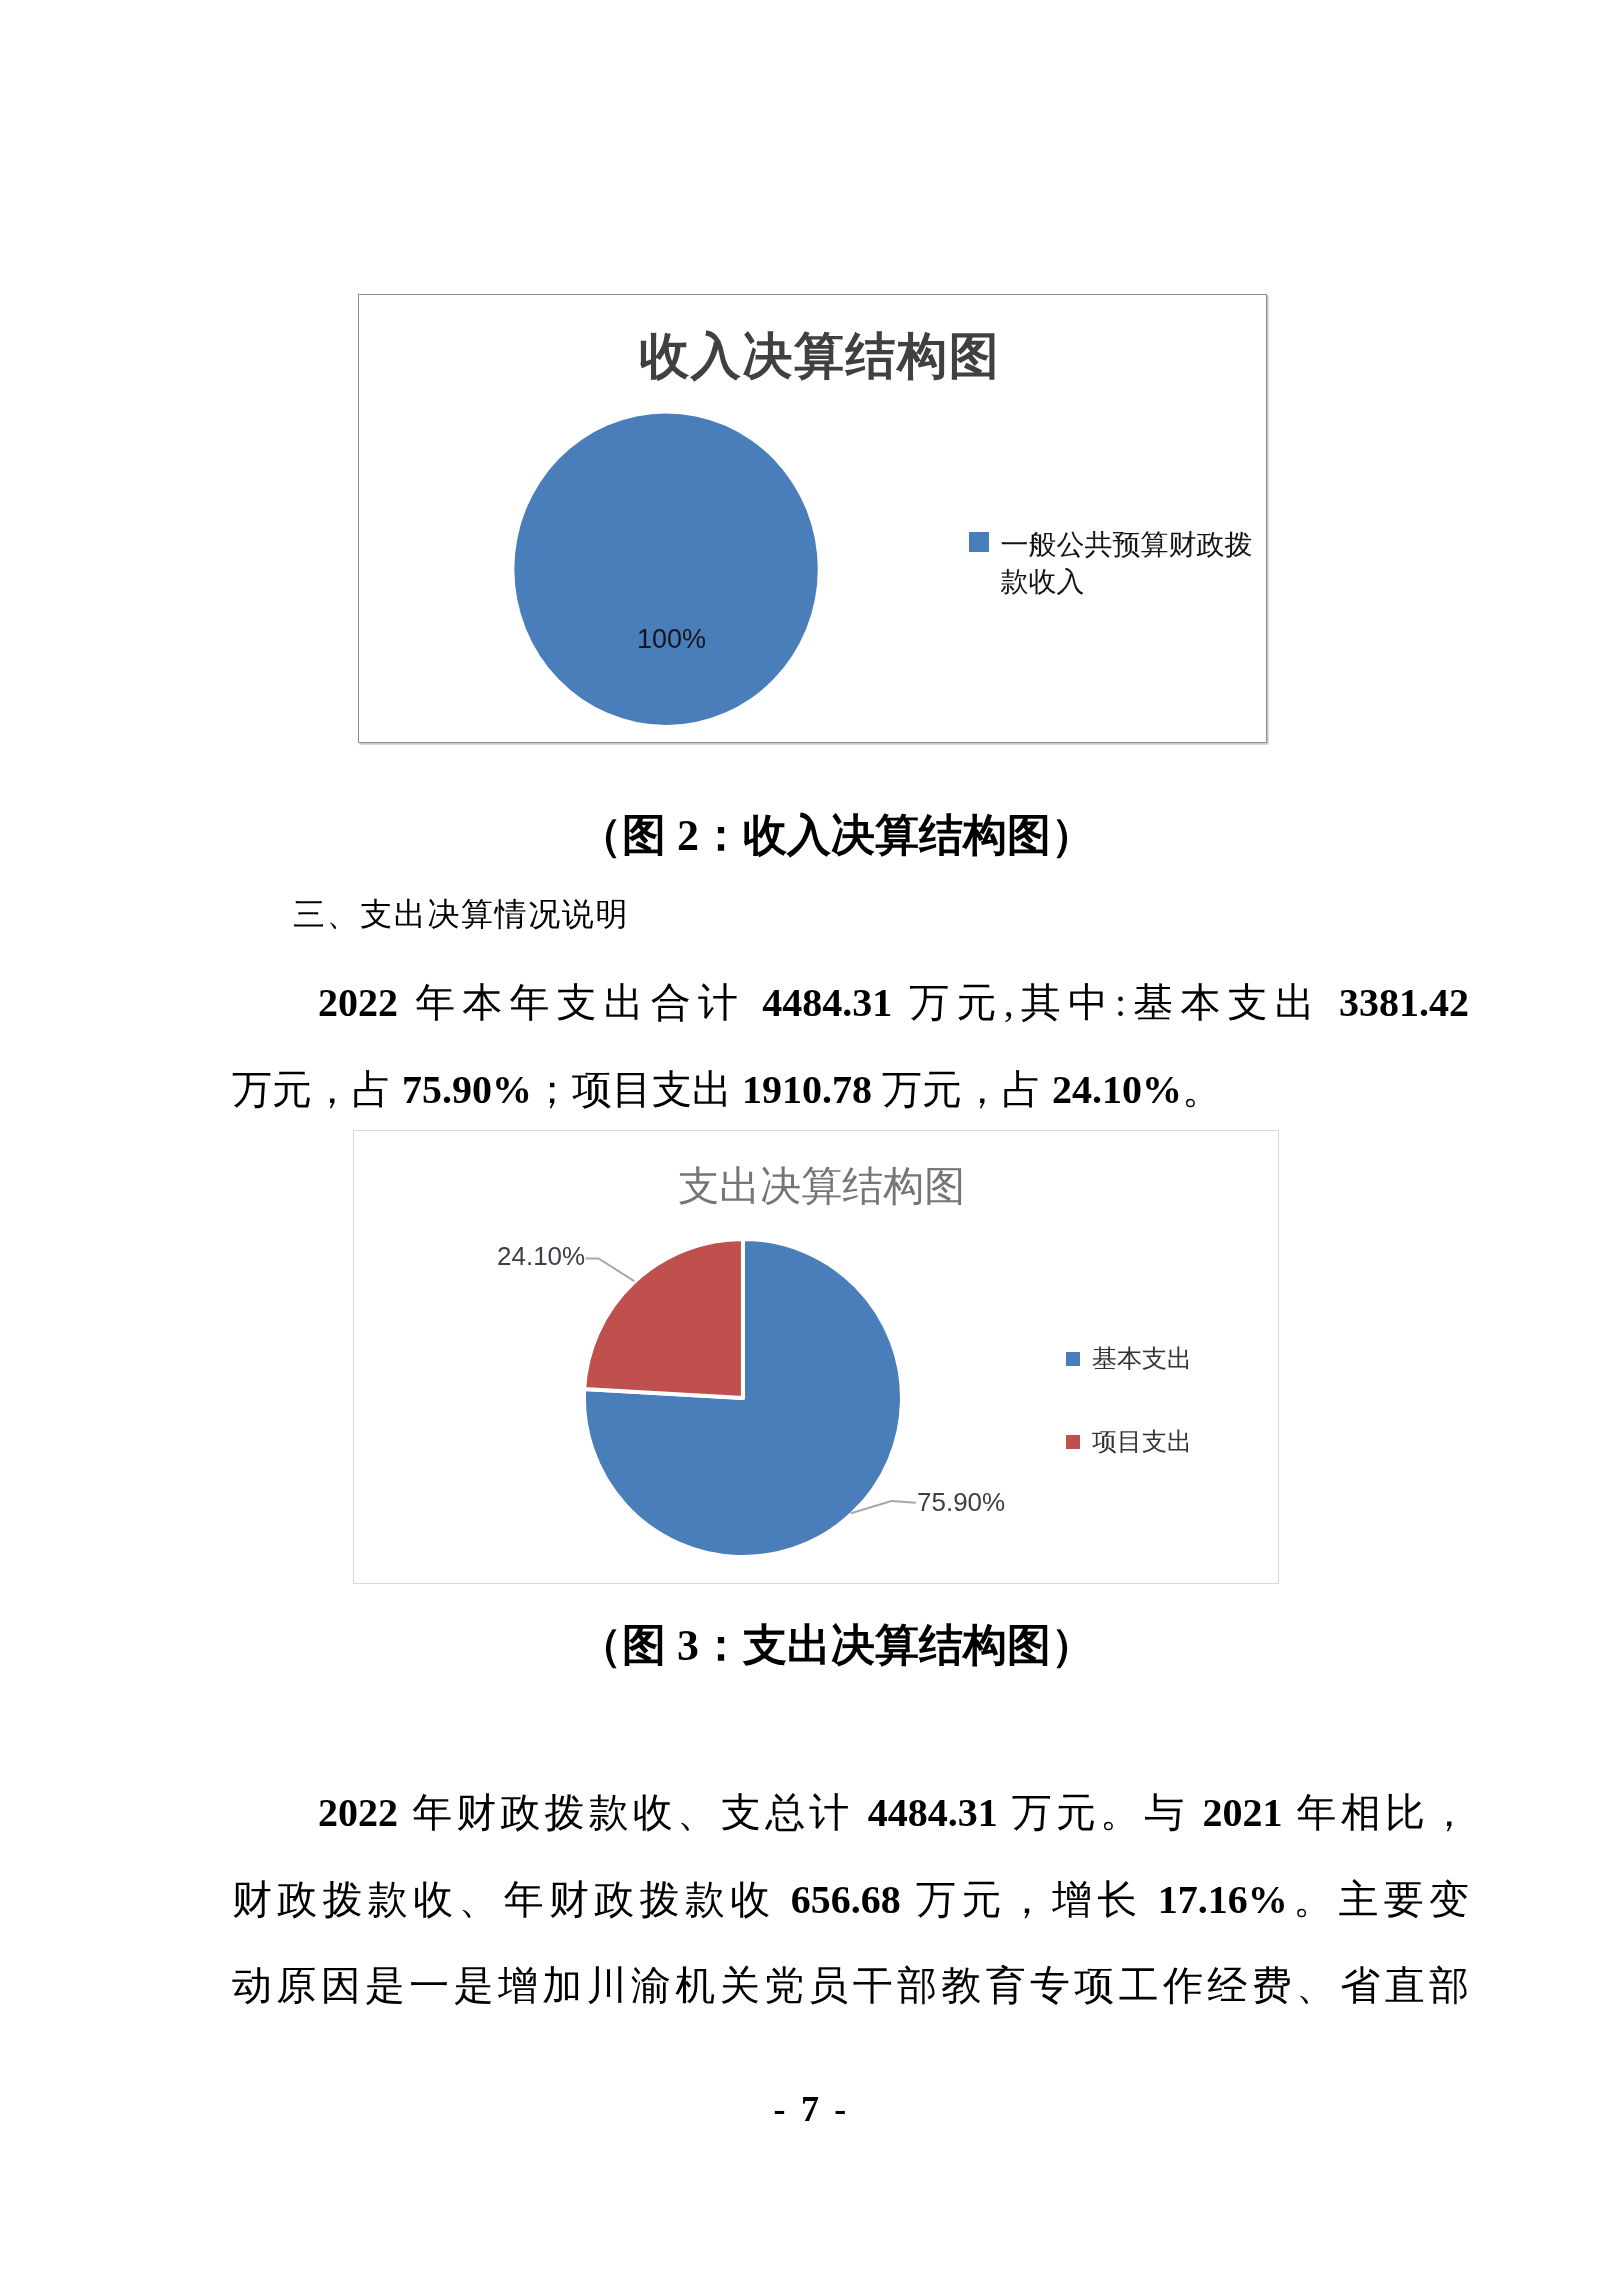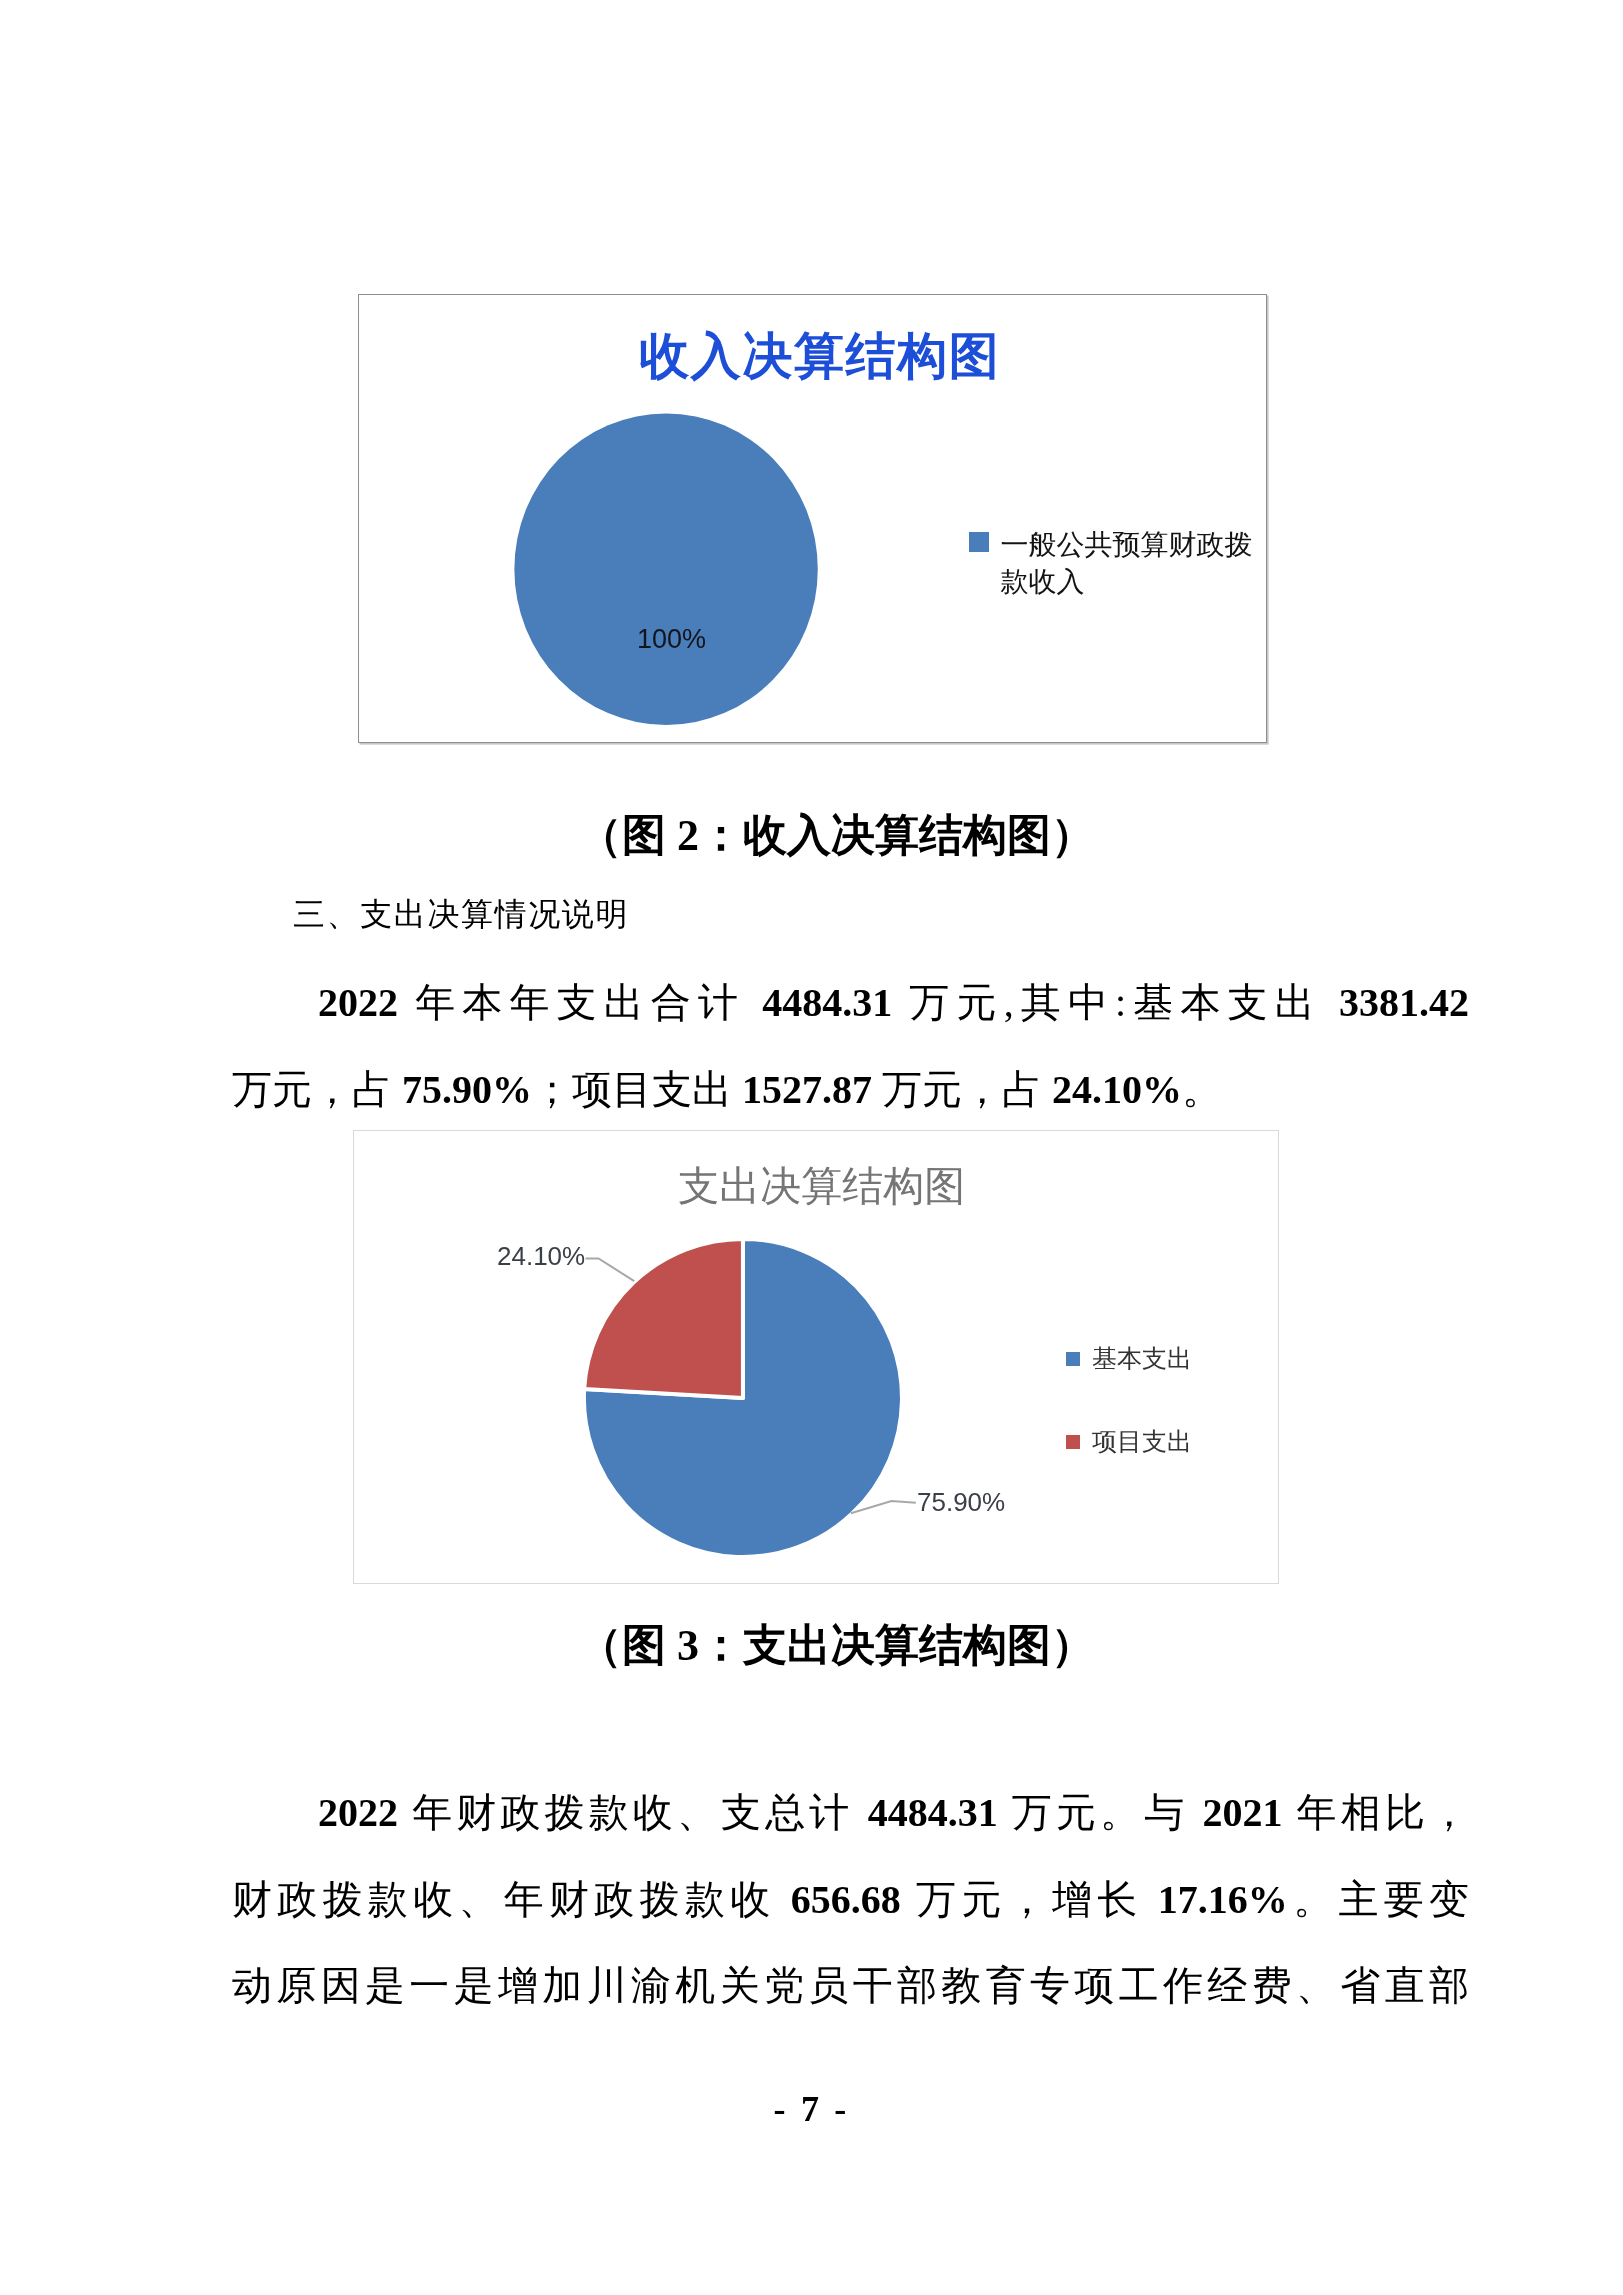"收入决算结构图" .chart-title-income { color: #1d4ed8 -> #404040 }
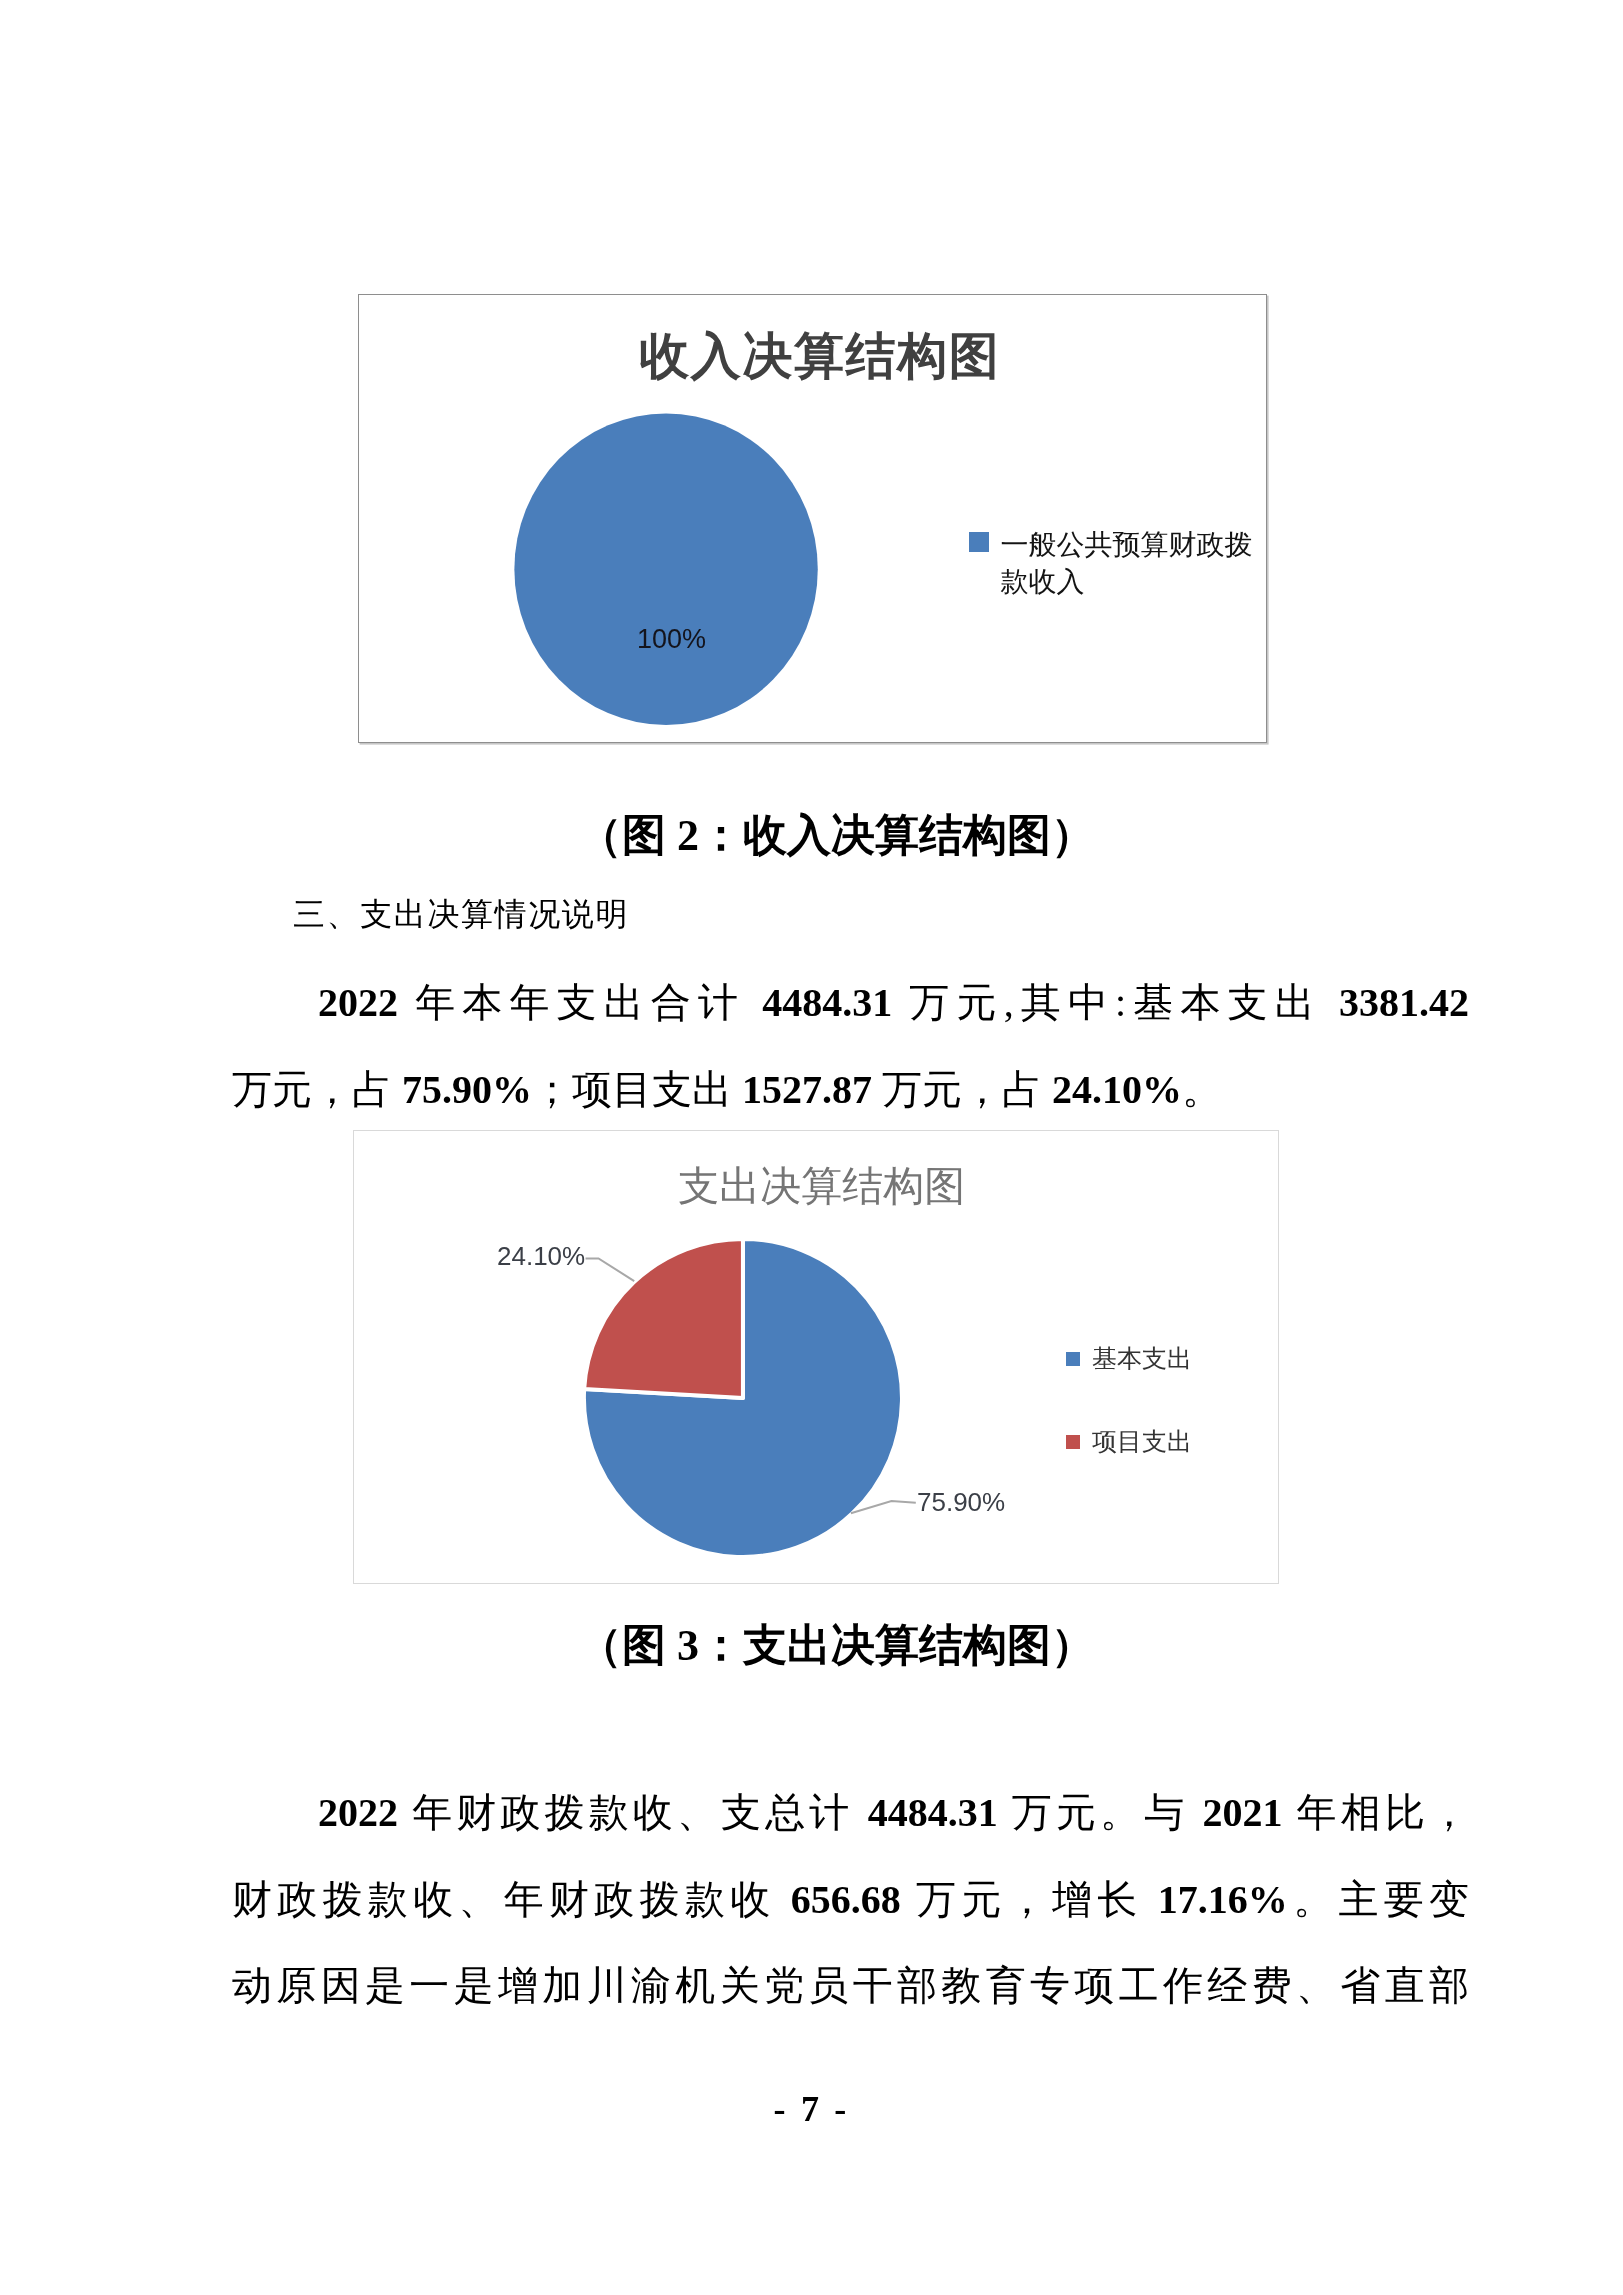"1527.87" span.num { text: 1527.87 -> 1910.78 }
